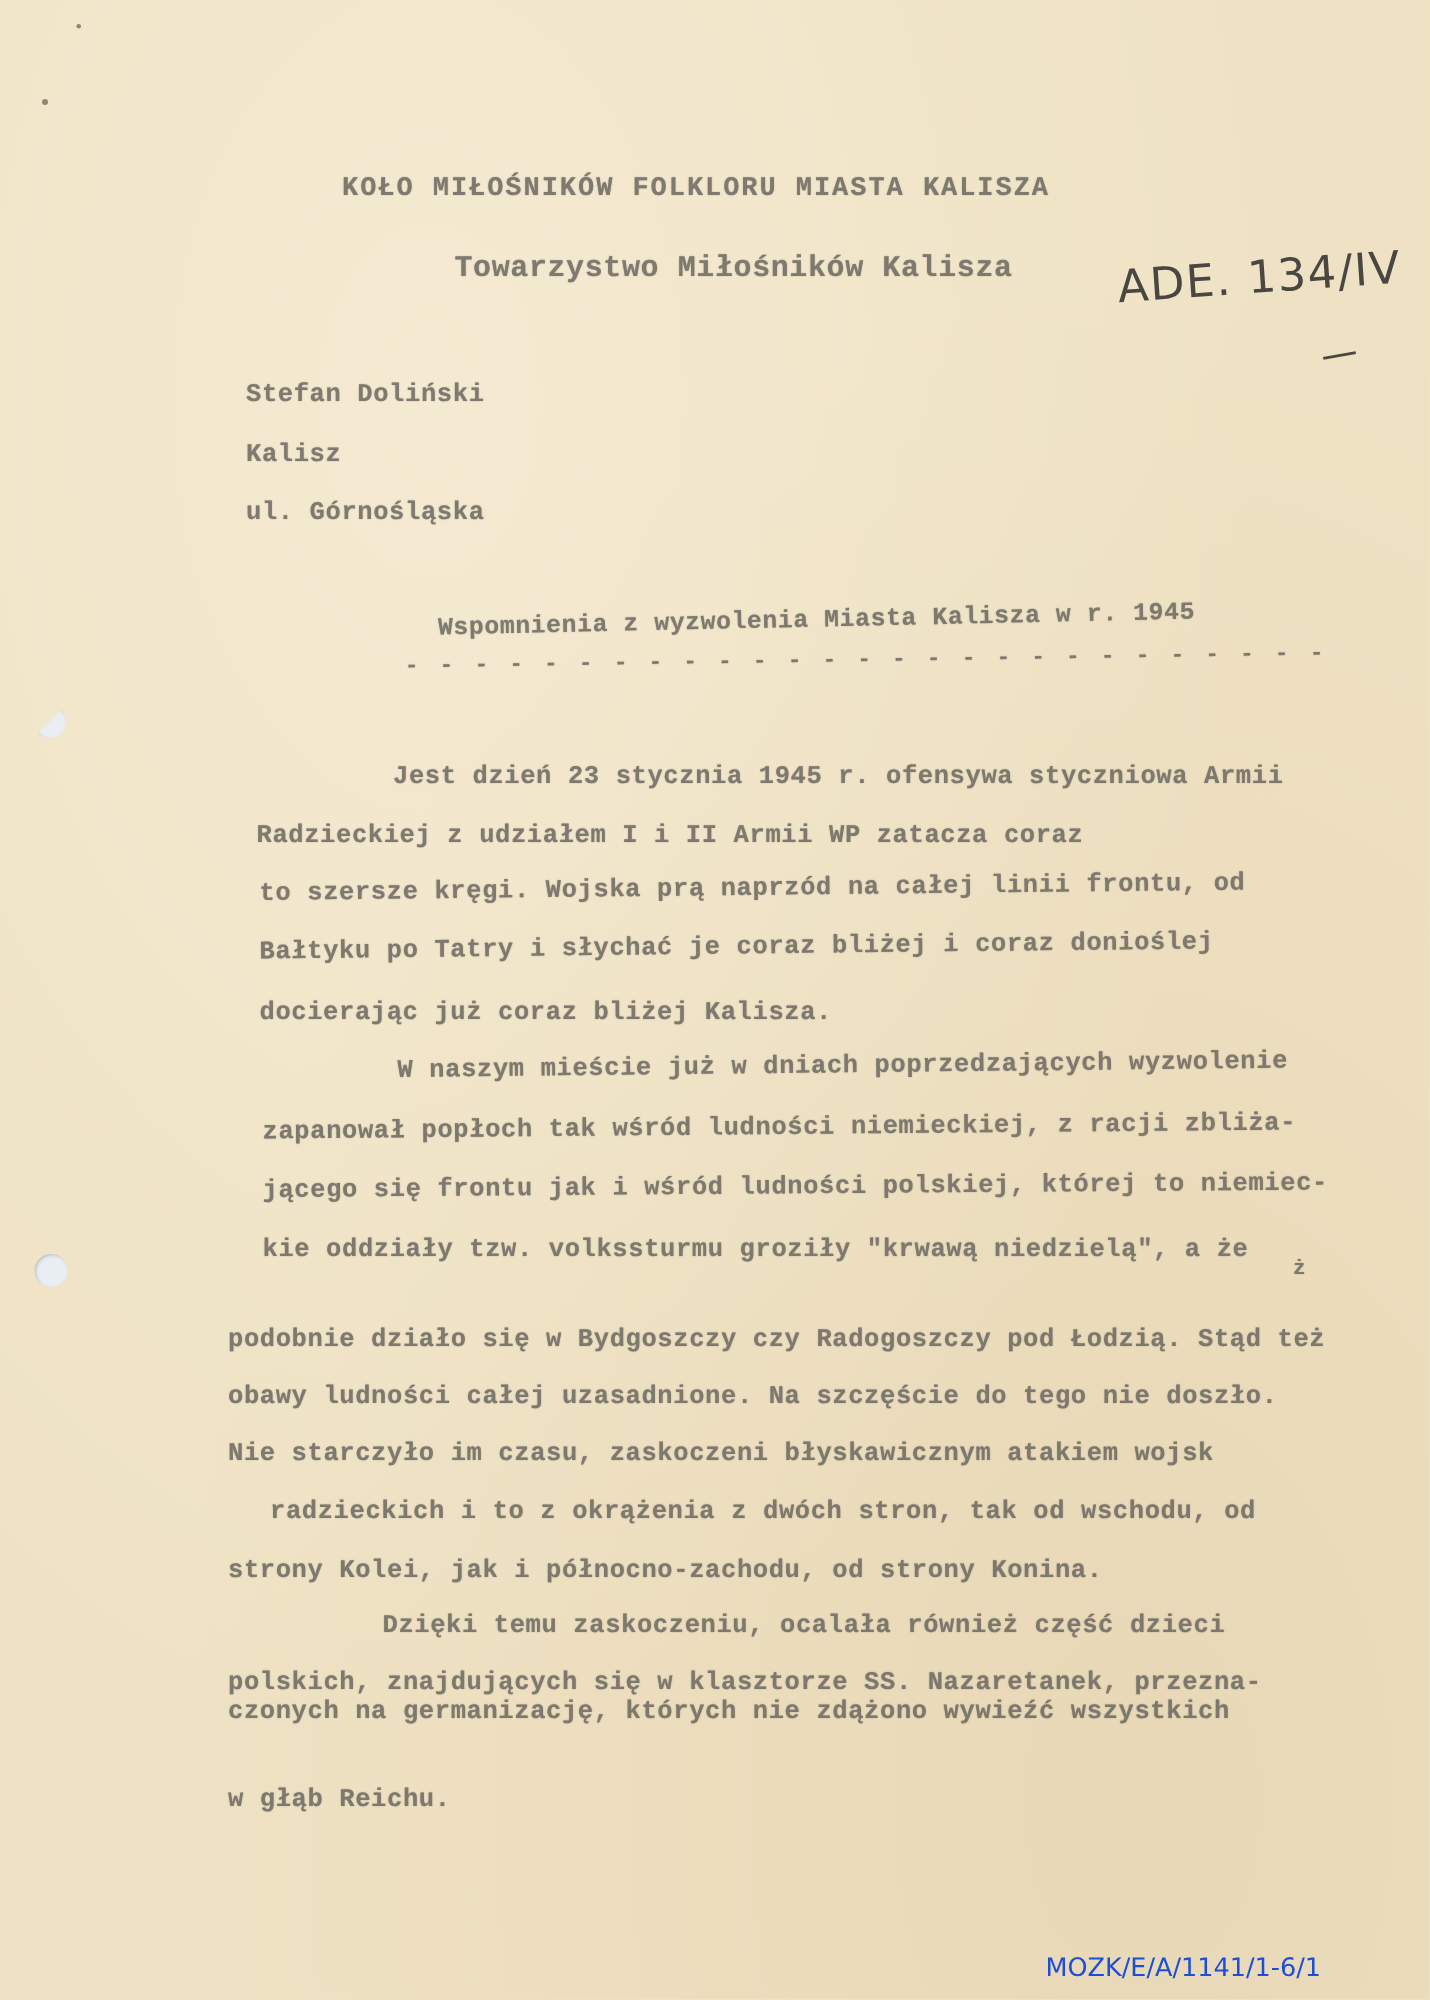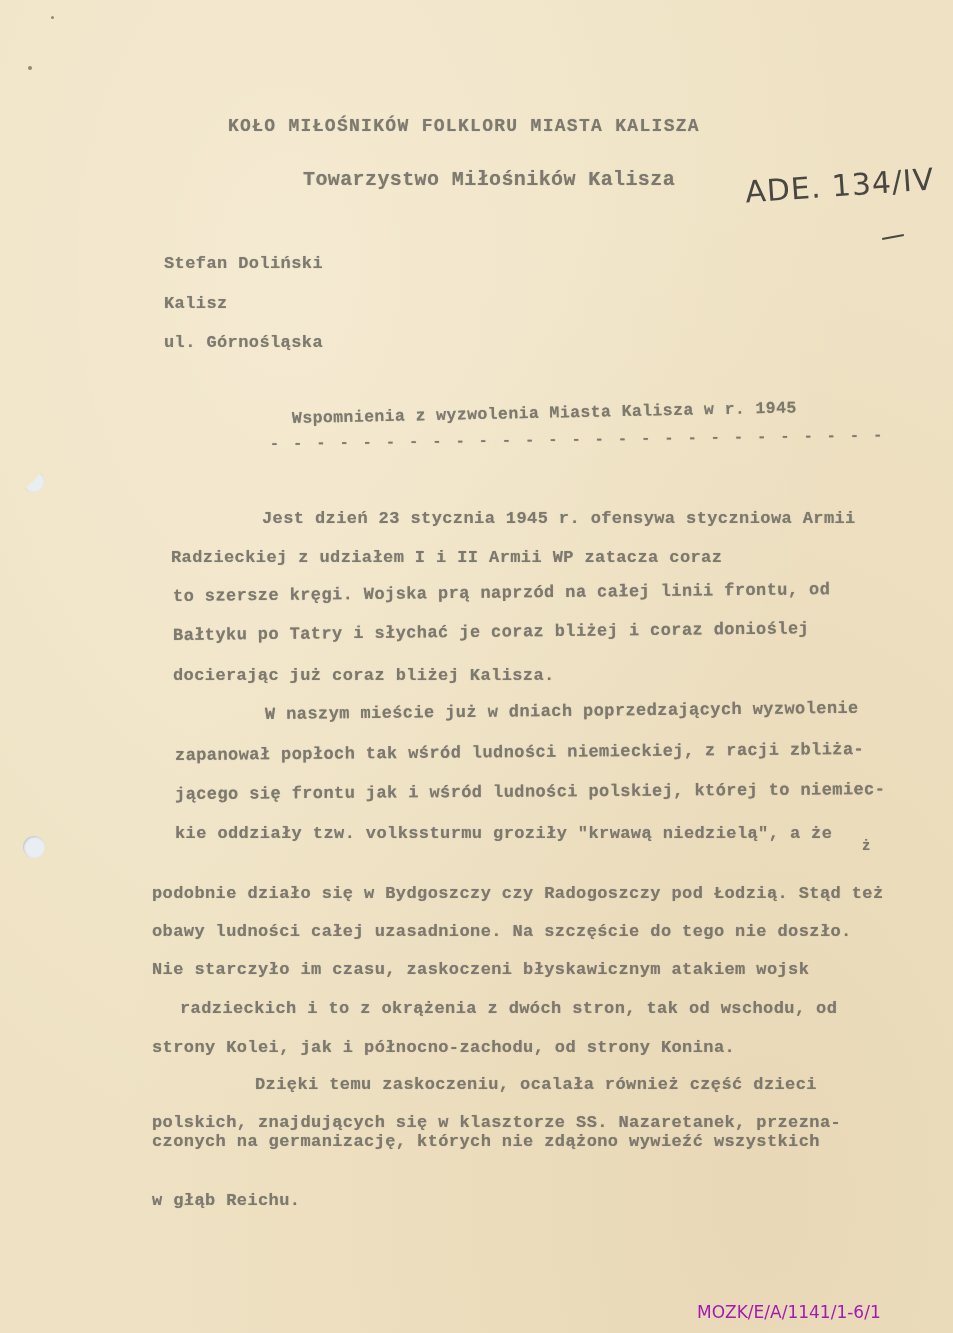"MOZK/E/A/1141/1-6/1" div.hand { color: #a21caf -> #1d4ed8 }
